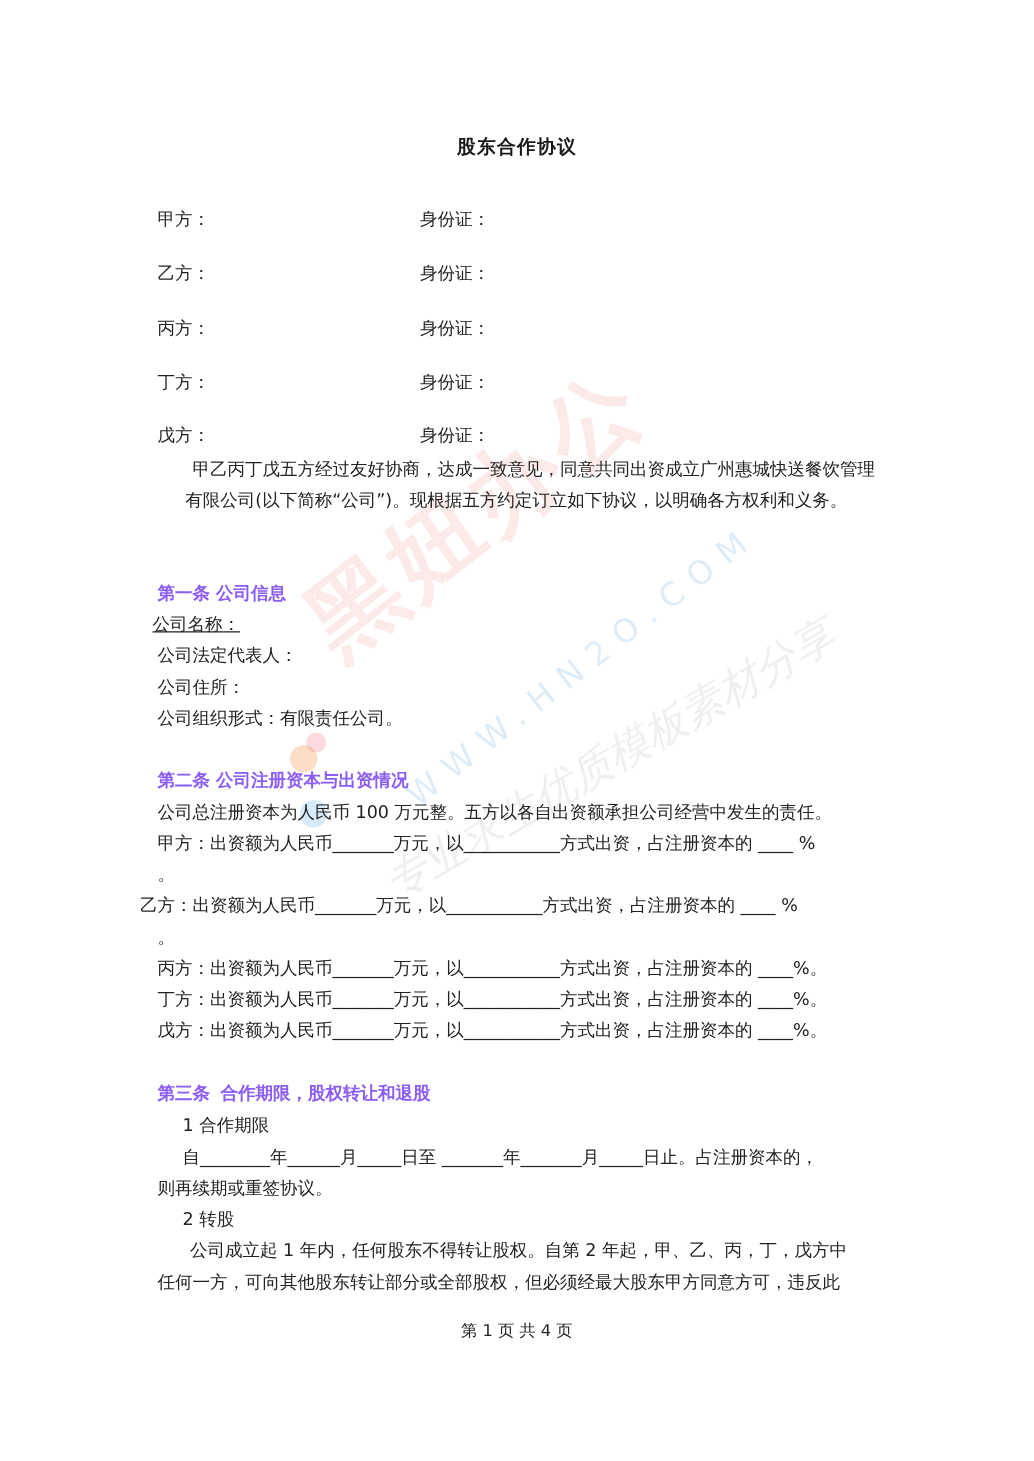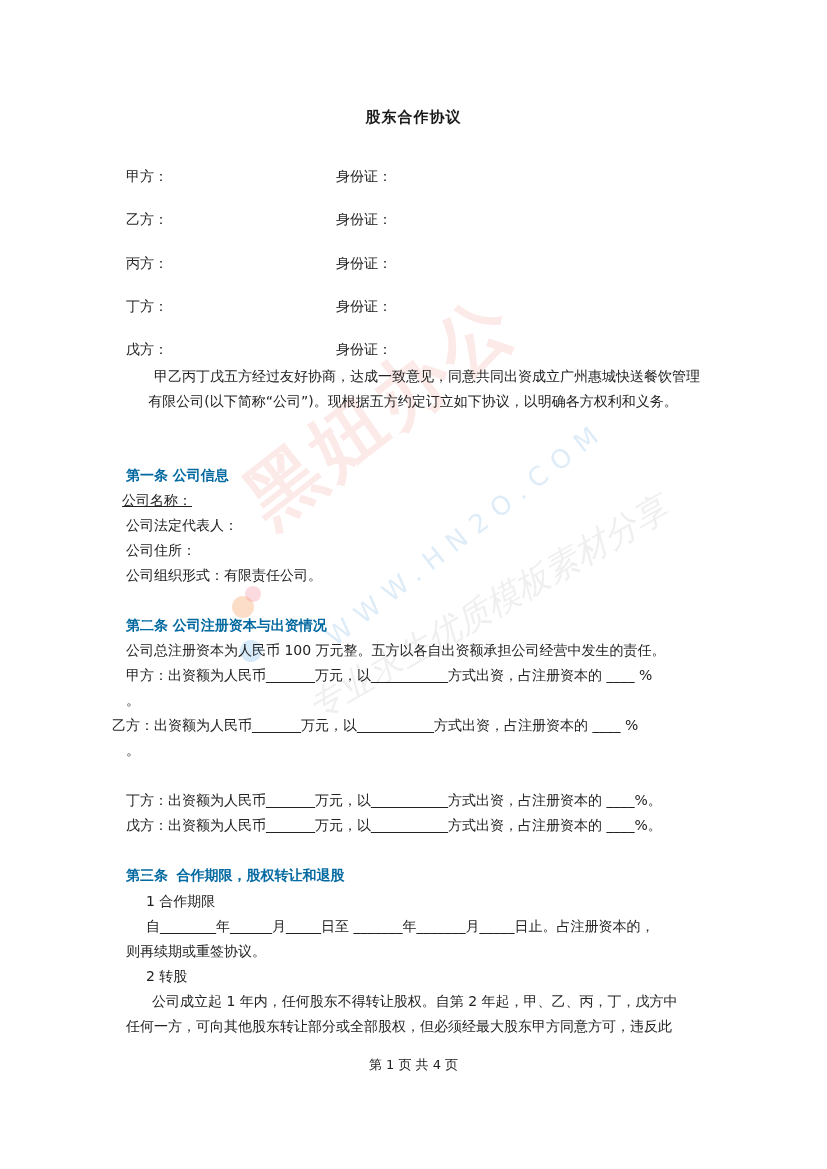"第一条 公司信息" .bold { color: #0369a1 -> #8b5cf6 }
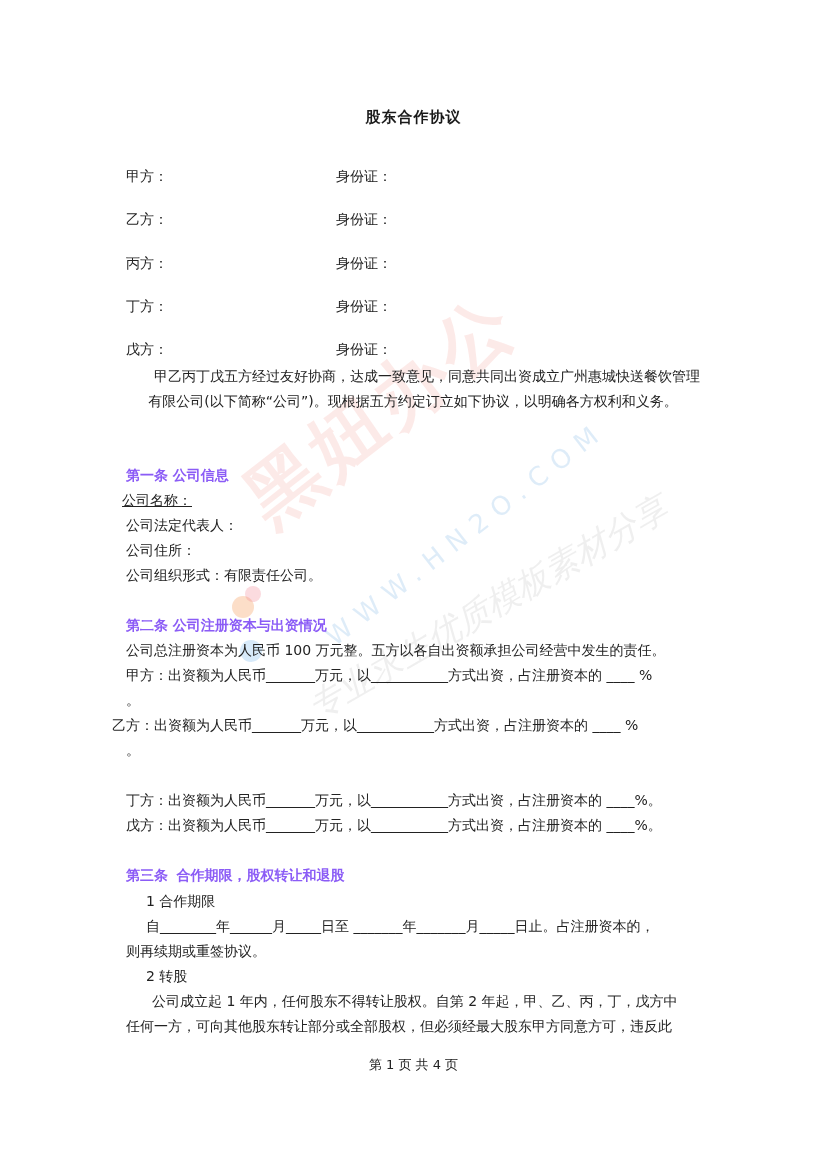"丙方：出资额为人民币_______万元，以___________方式出资，占注册" div.abs { html: none -> <div>丙方：出资额为人民币_______万元，以___________方式出资，占注册资本的 ____%。</div> }
